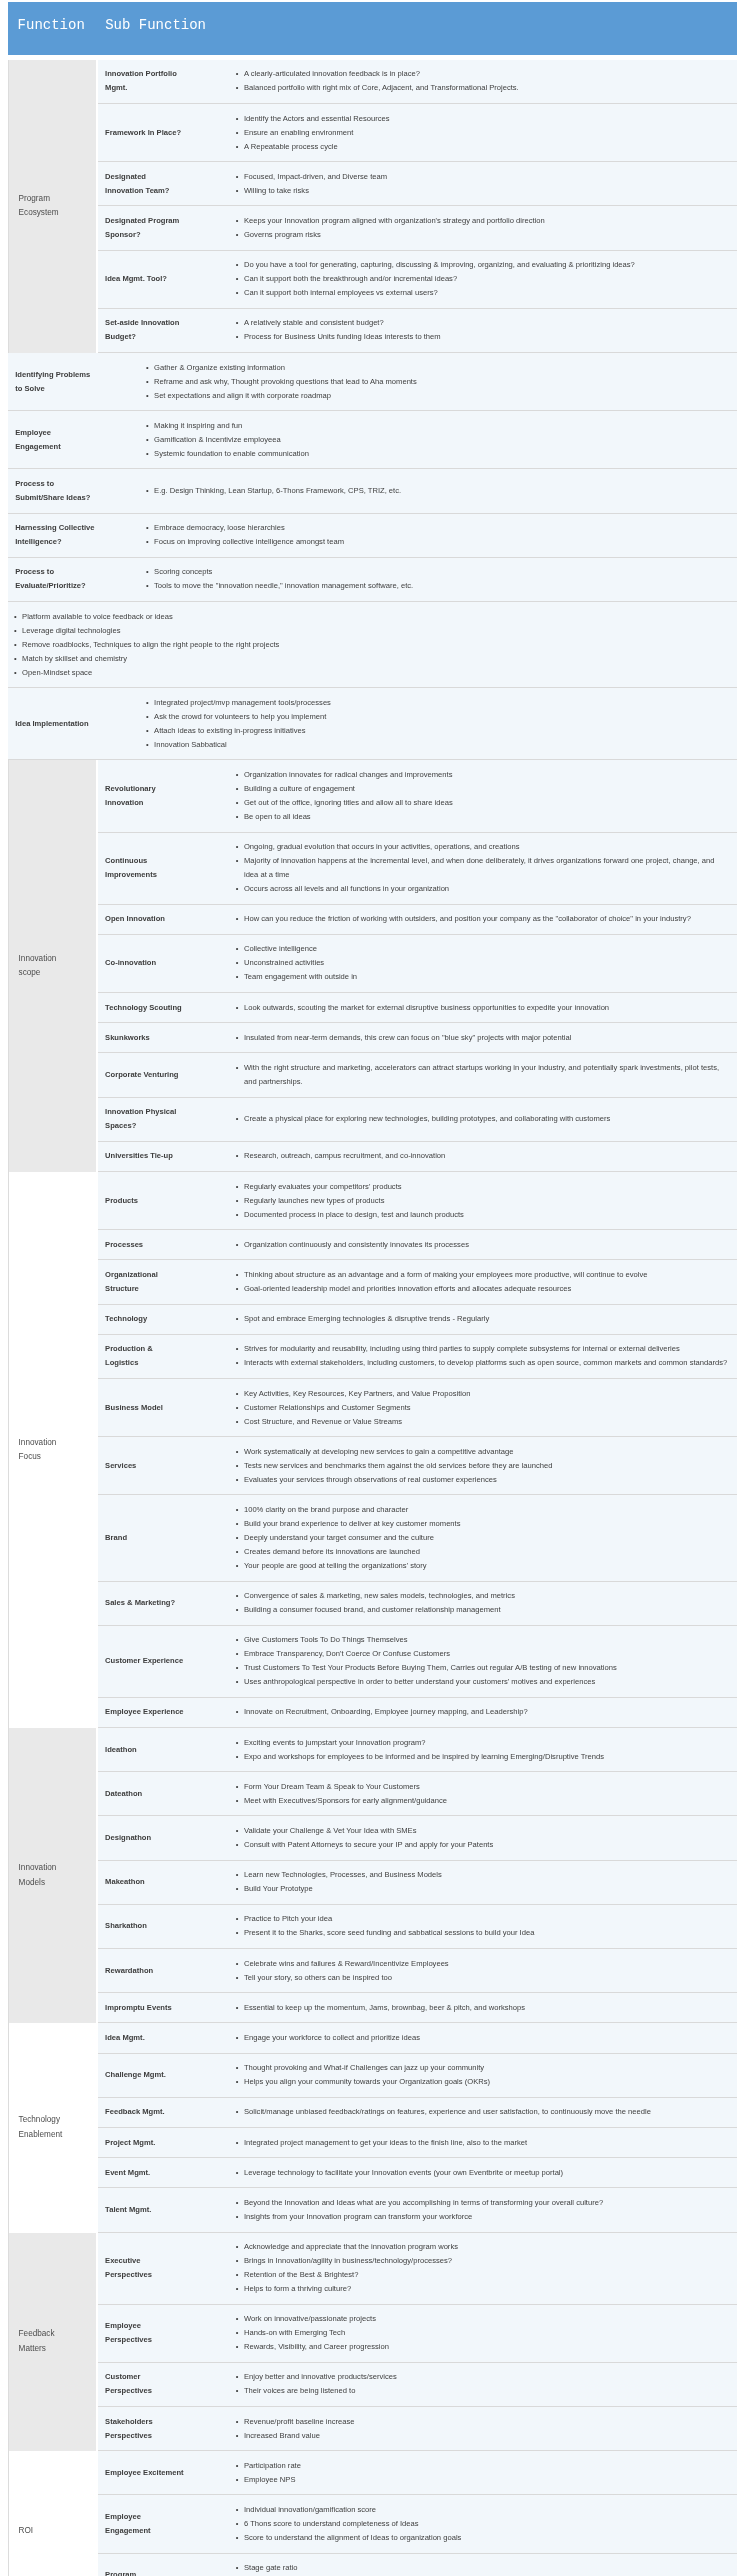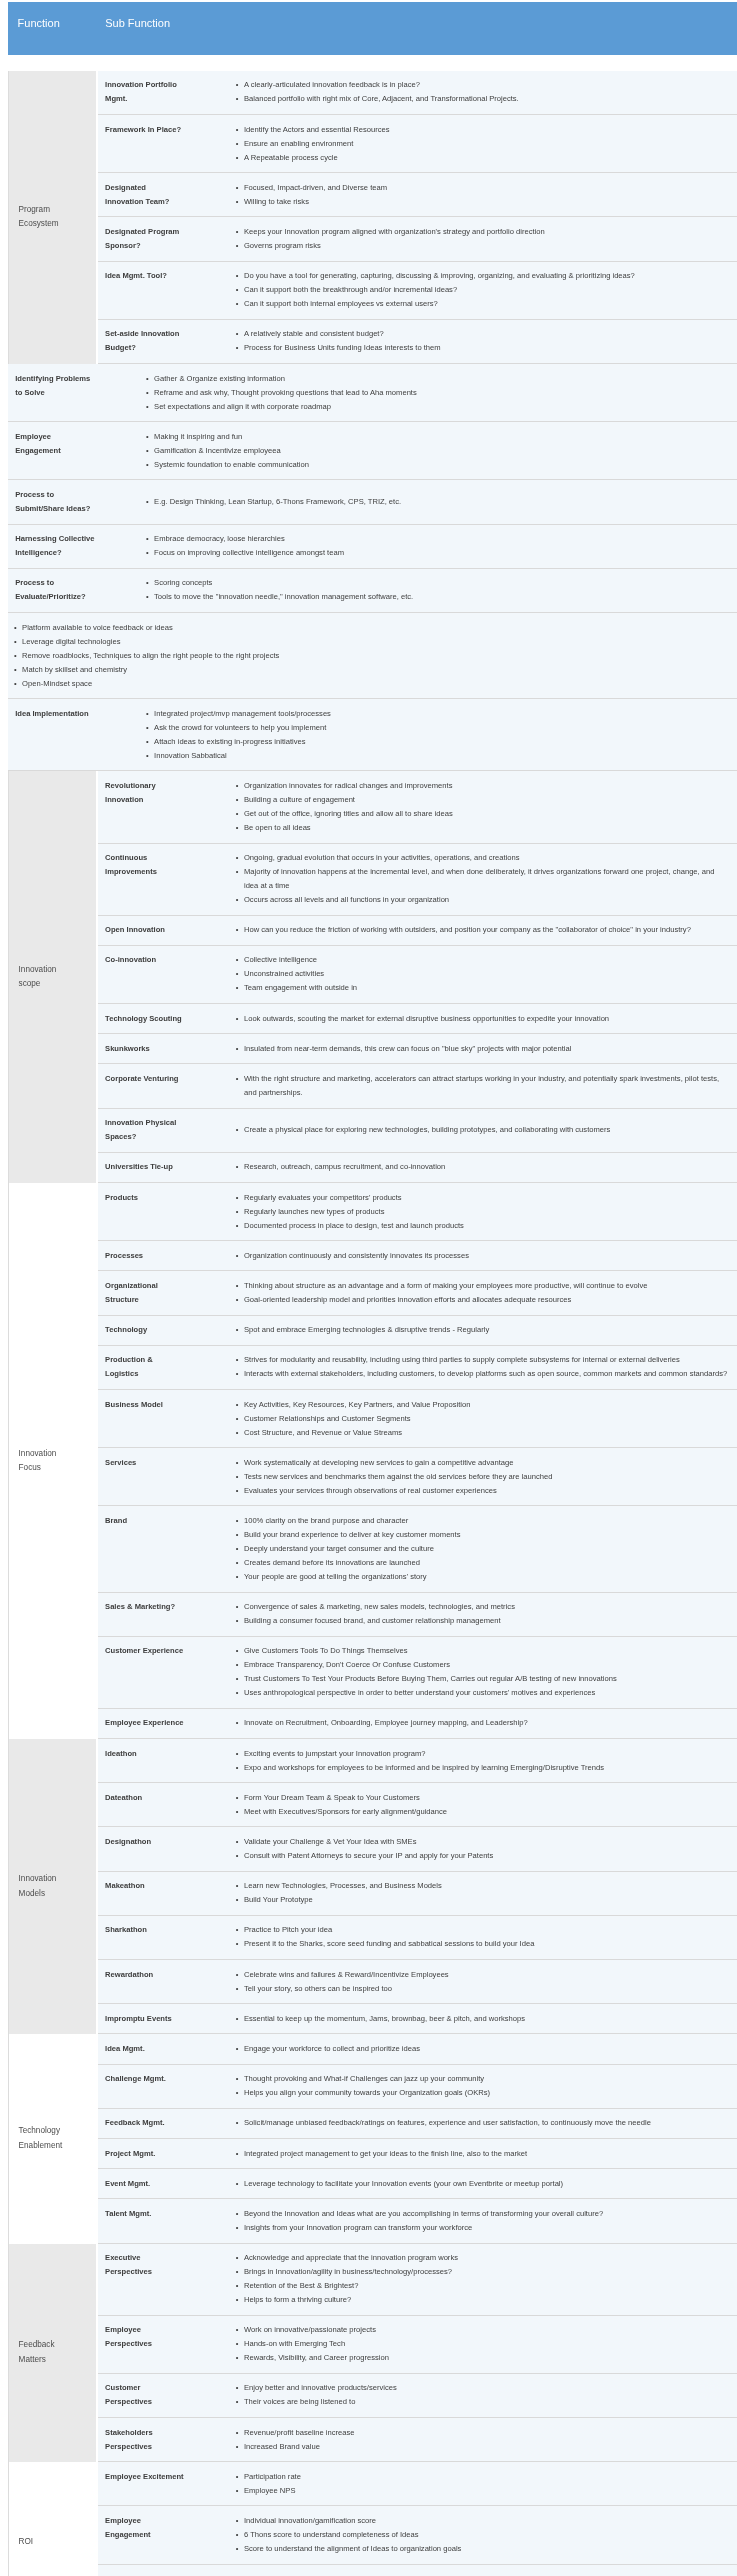"Function" .thead { font-family: none -> Liberation Mono, monospace; font-size: 11px -> 14px; margin-bottom: 16px -> 5px }
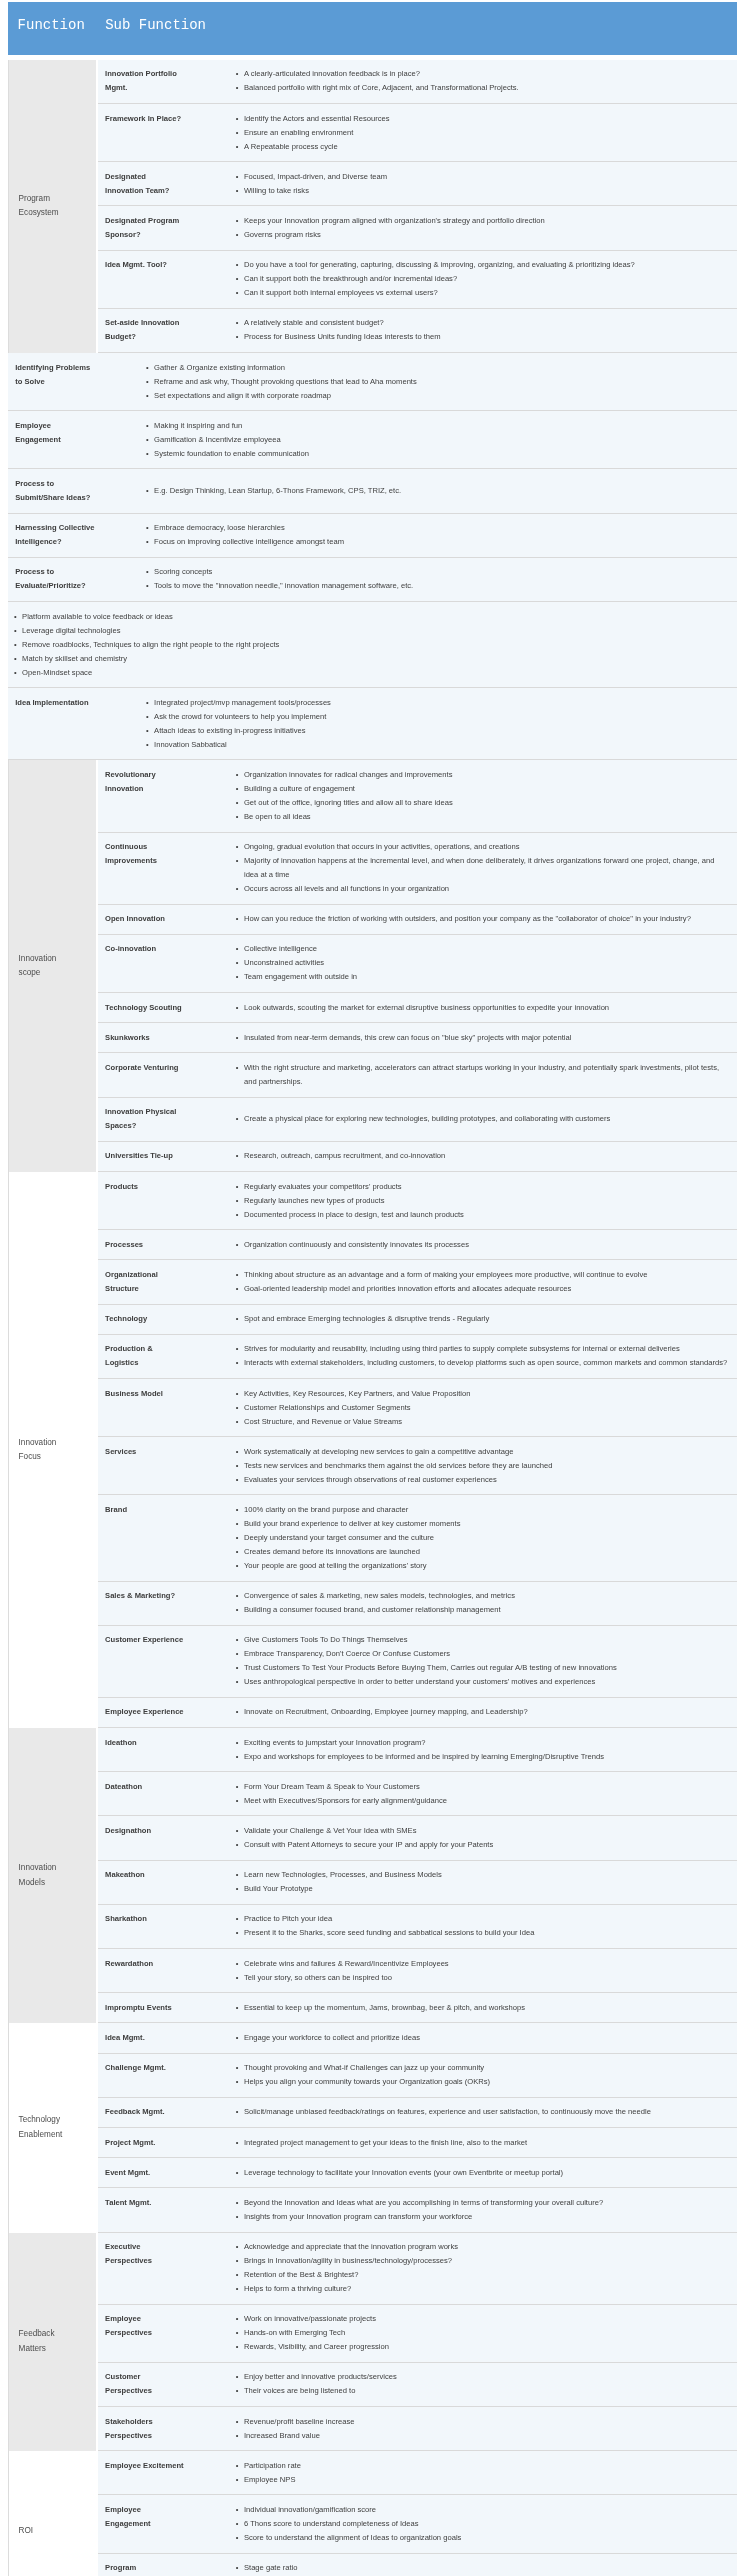"Innovation Portfolio" .sub-cell { align-items: none -> center }
